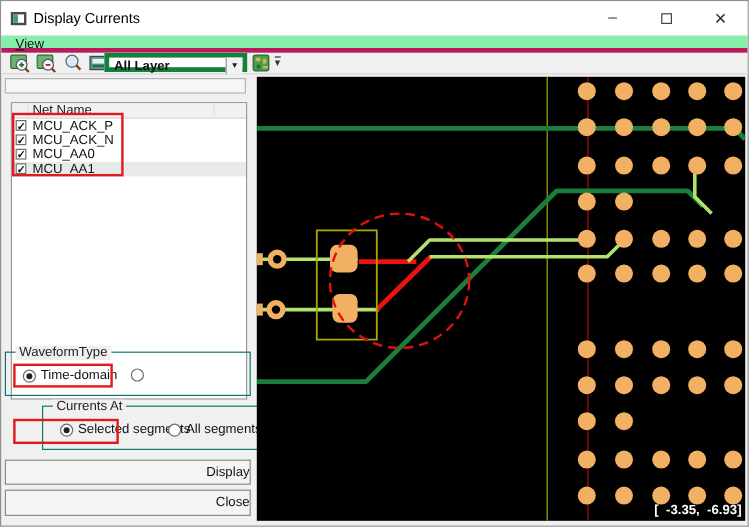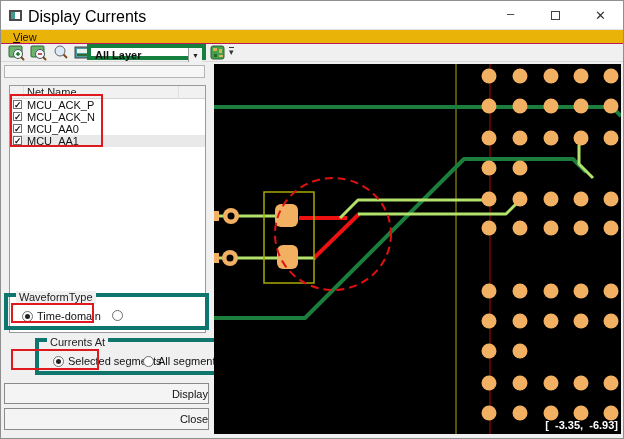"Display Currents" .title-text { font-size: 16px -> 12px }
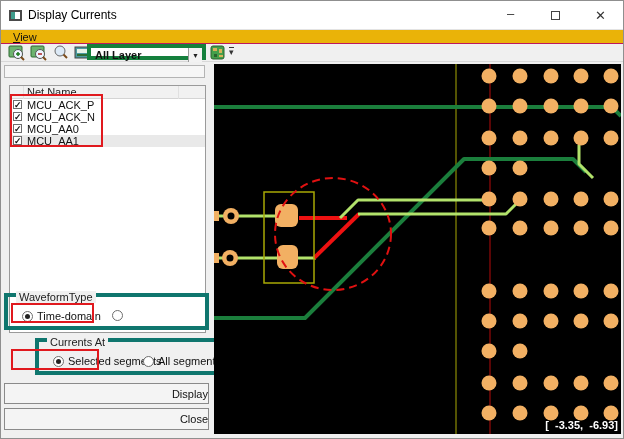"View" .menubar { background: #eab308 -> #86efac; border-bottom: 1px solid #be185d -> 4px solid #be185d }
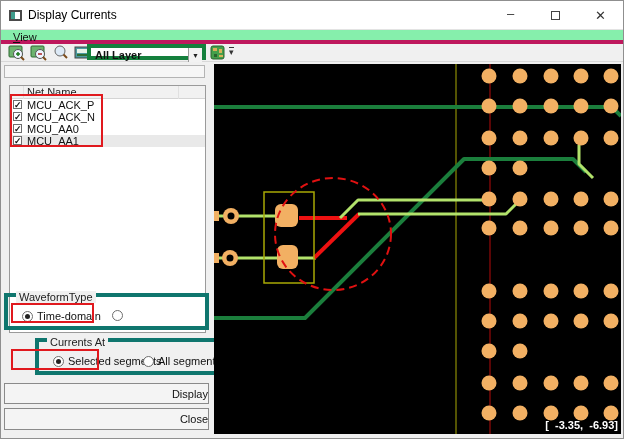"WaveformType" .groupbox { border: 4px solid #0f766e -> 1px solid #0f766e }
